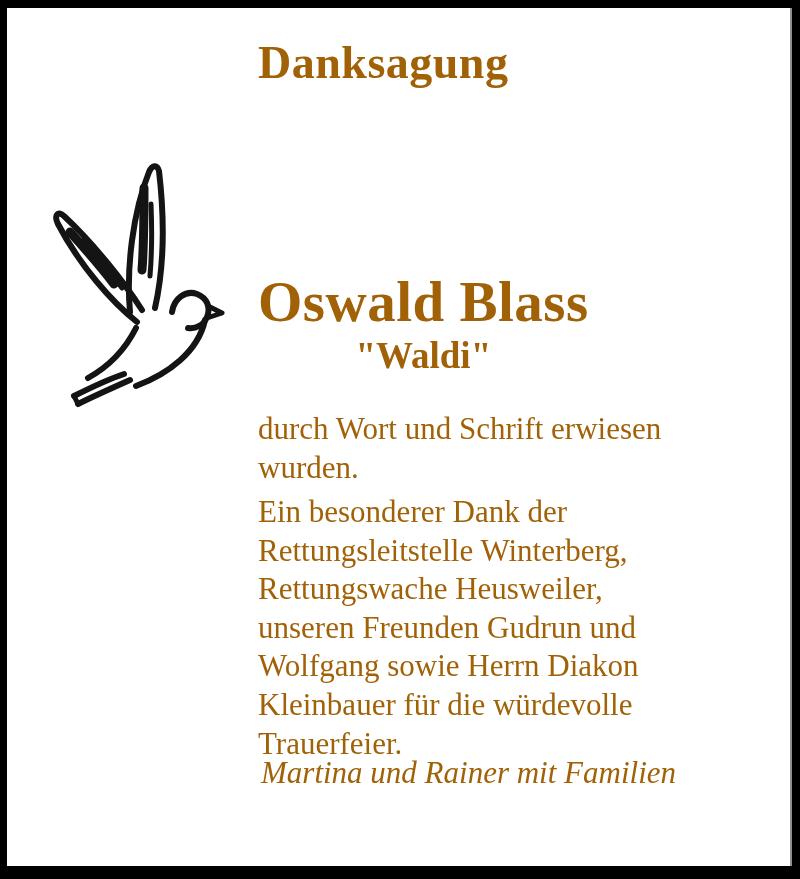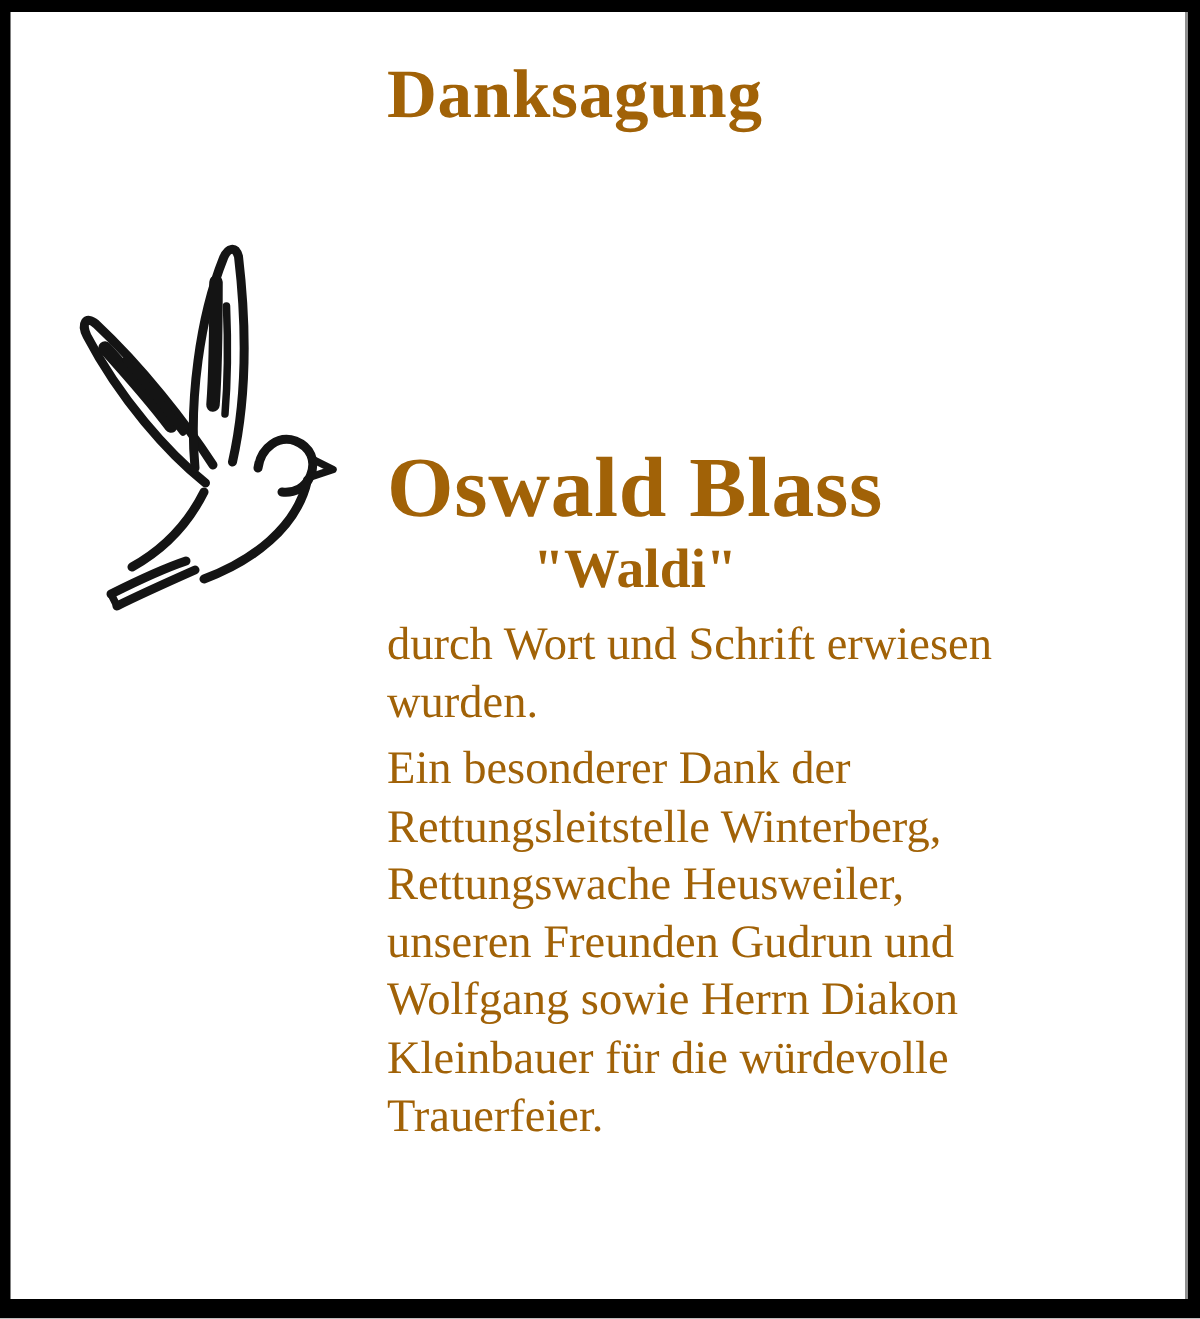"Oswald Blass" .deceased-name { margin-top: 24px -> none }
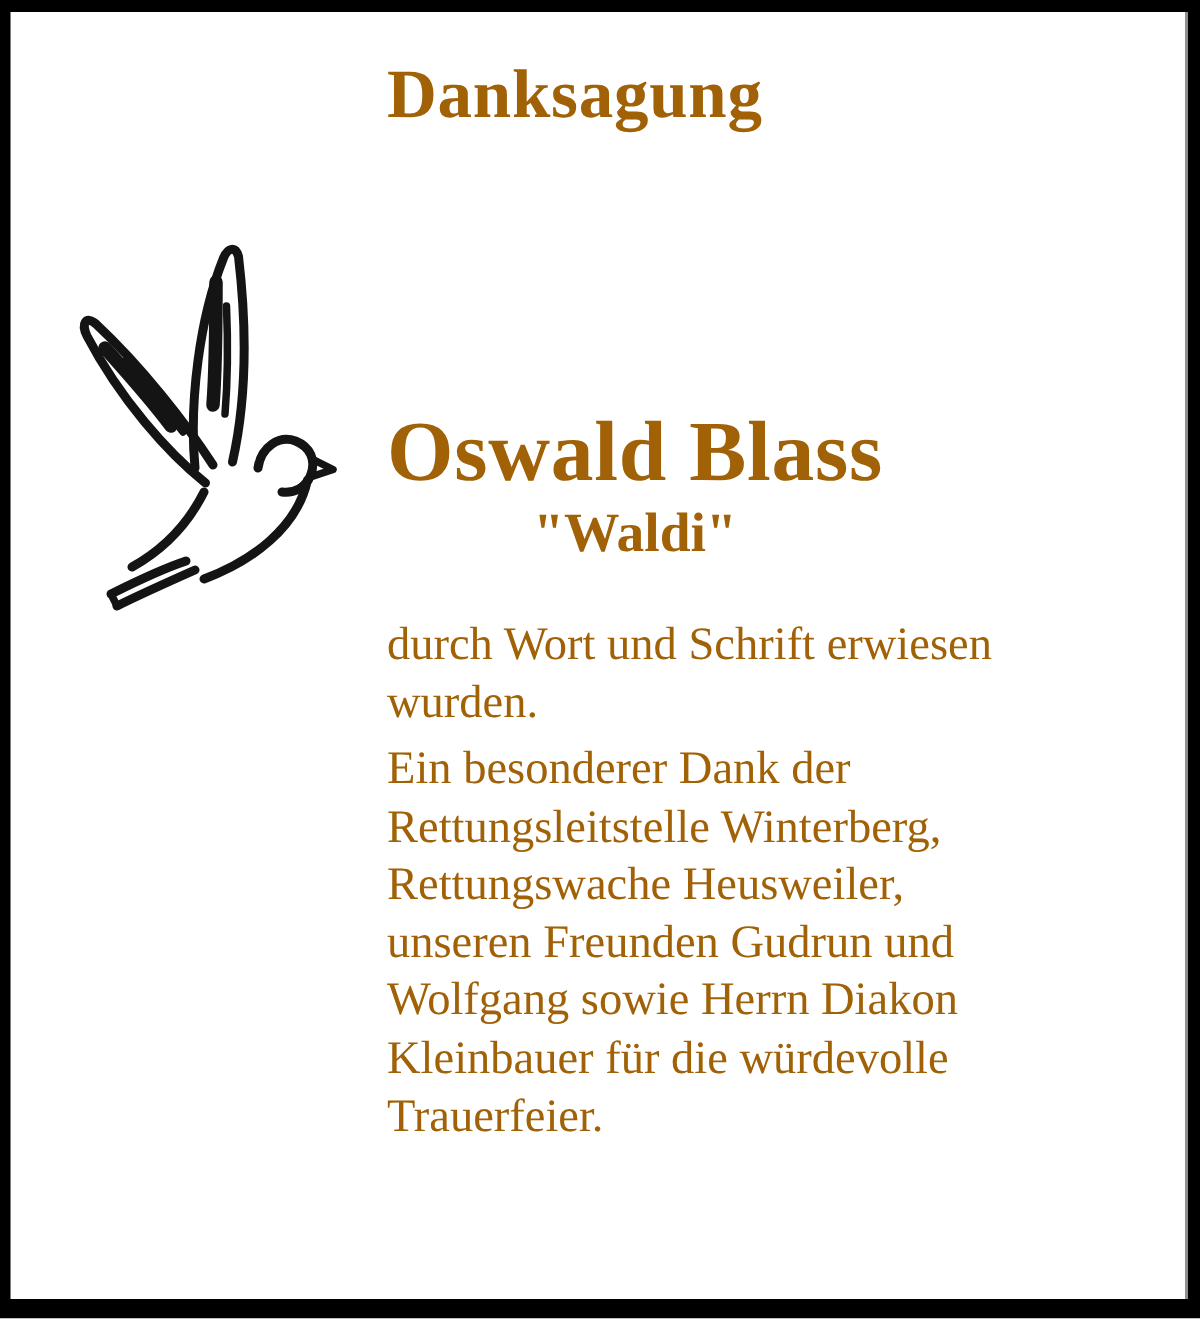"Martina und Rainer mit Familien" div.signature { html: none -> <div>Martina und Rainer mit Familien</div> }
